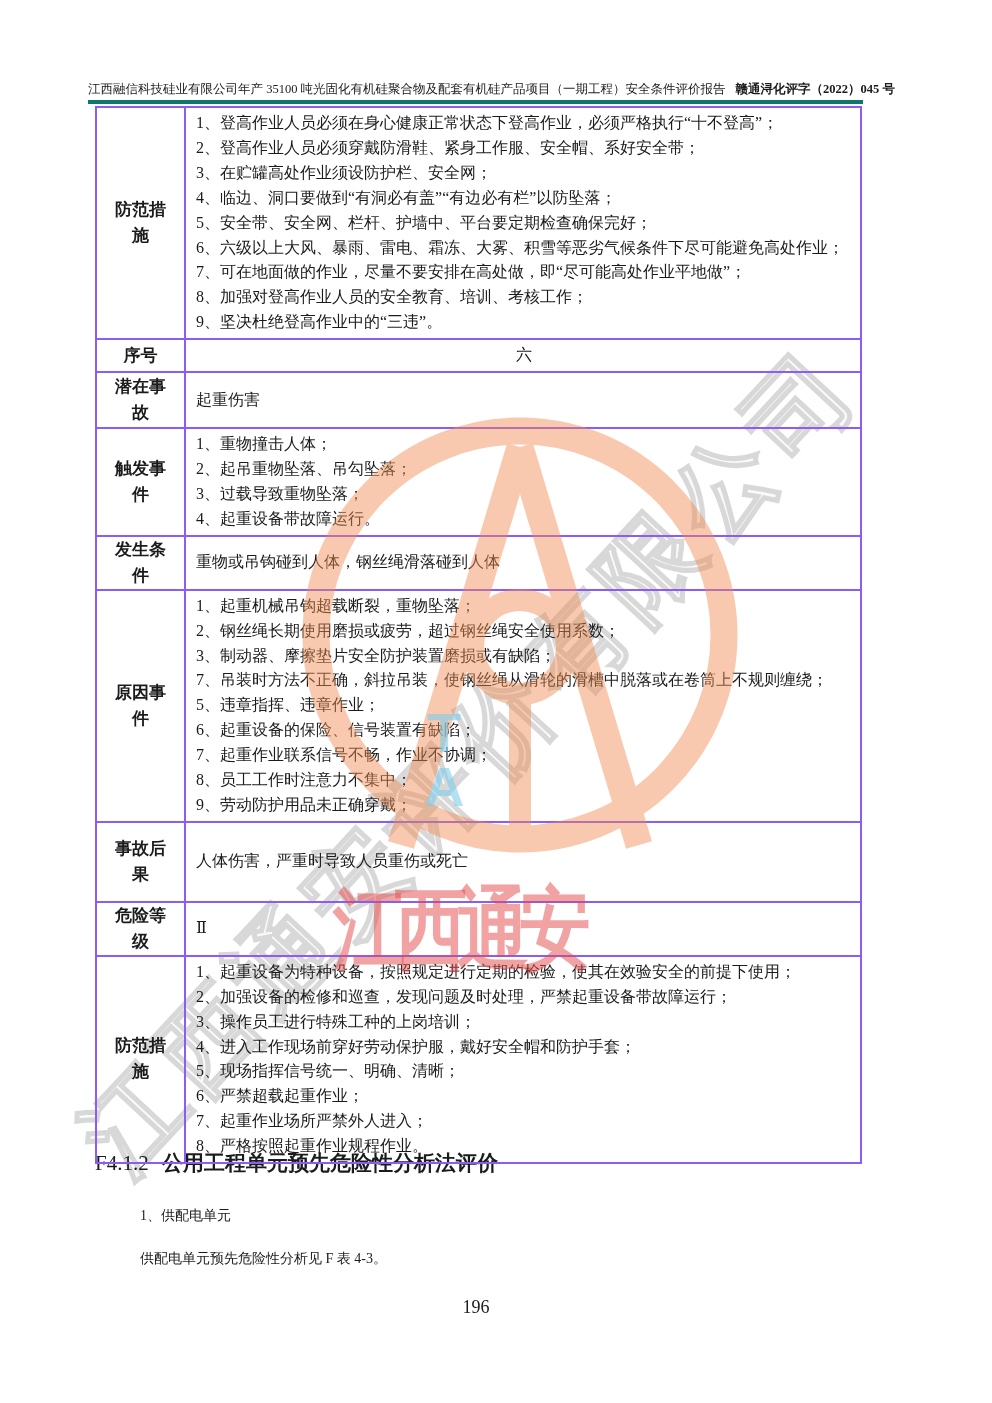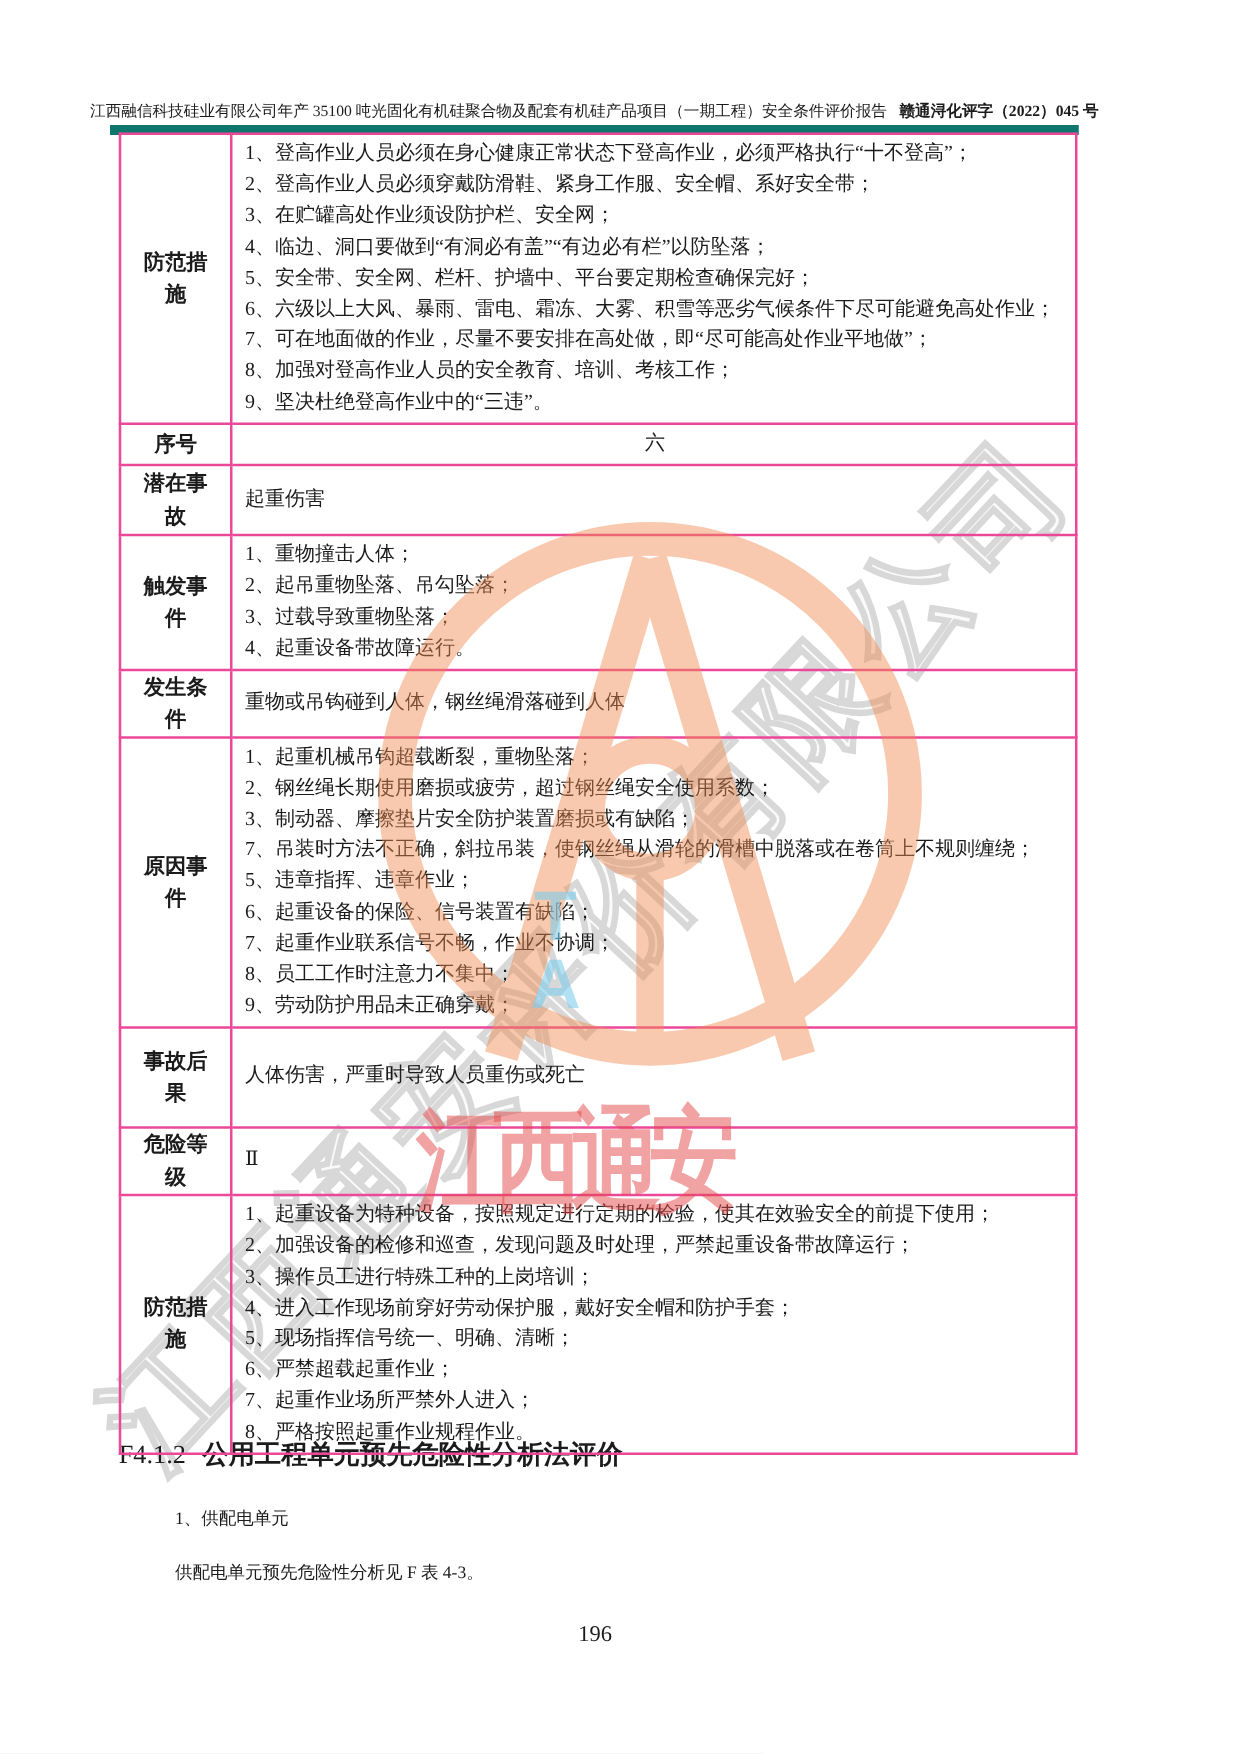"江西融信科技硅业有限公司年产 35100" .doc-header { border-bottom: 8px solid #0f766e -> 4px solid #0f766e; justify-content: center -> flex-start }
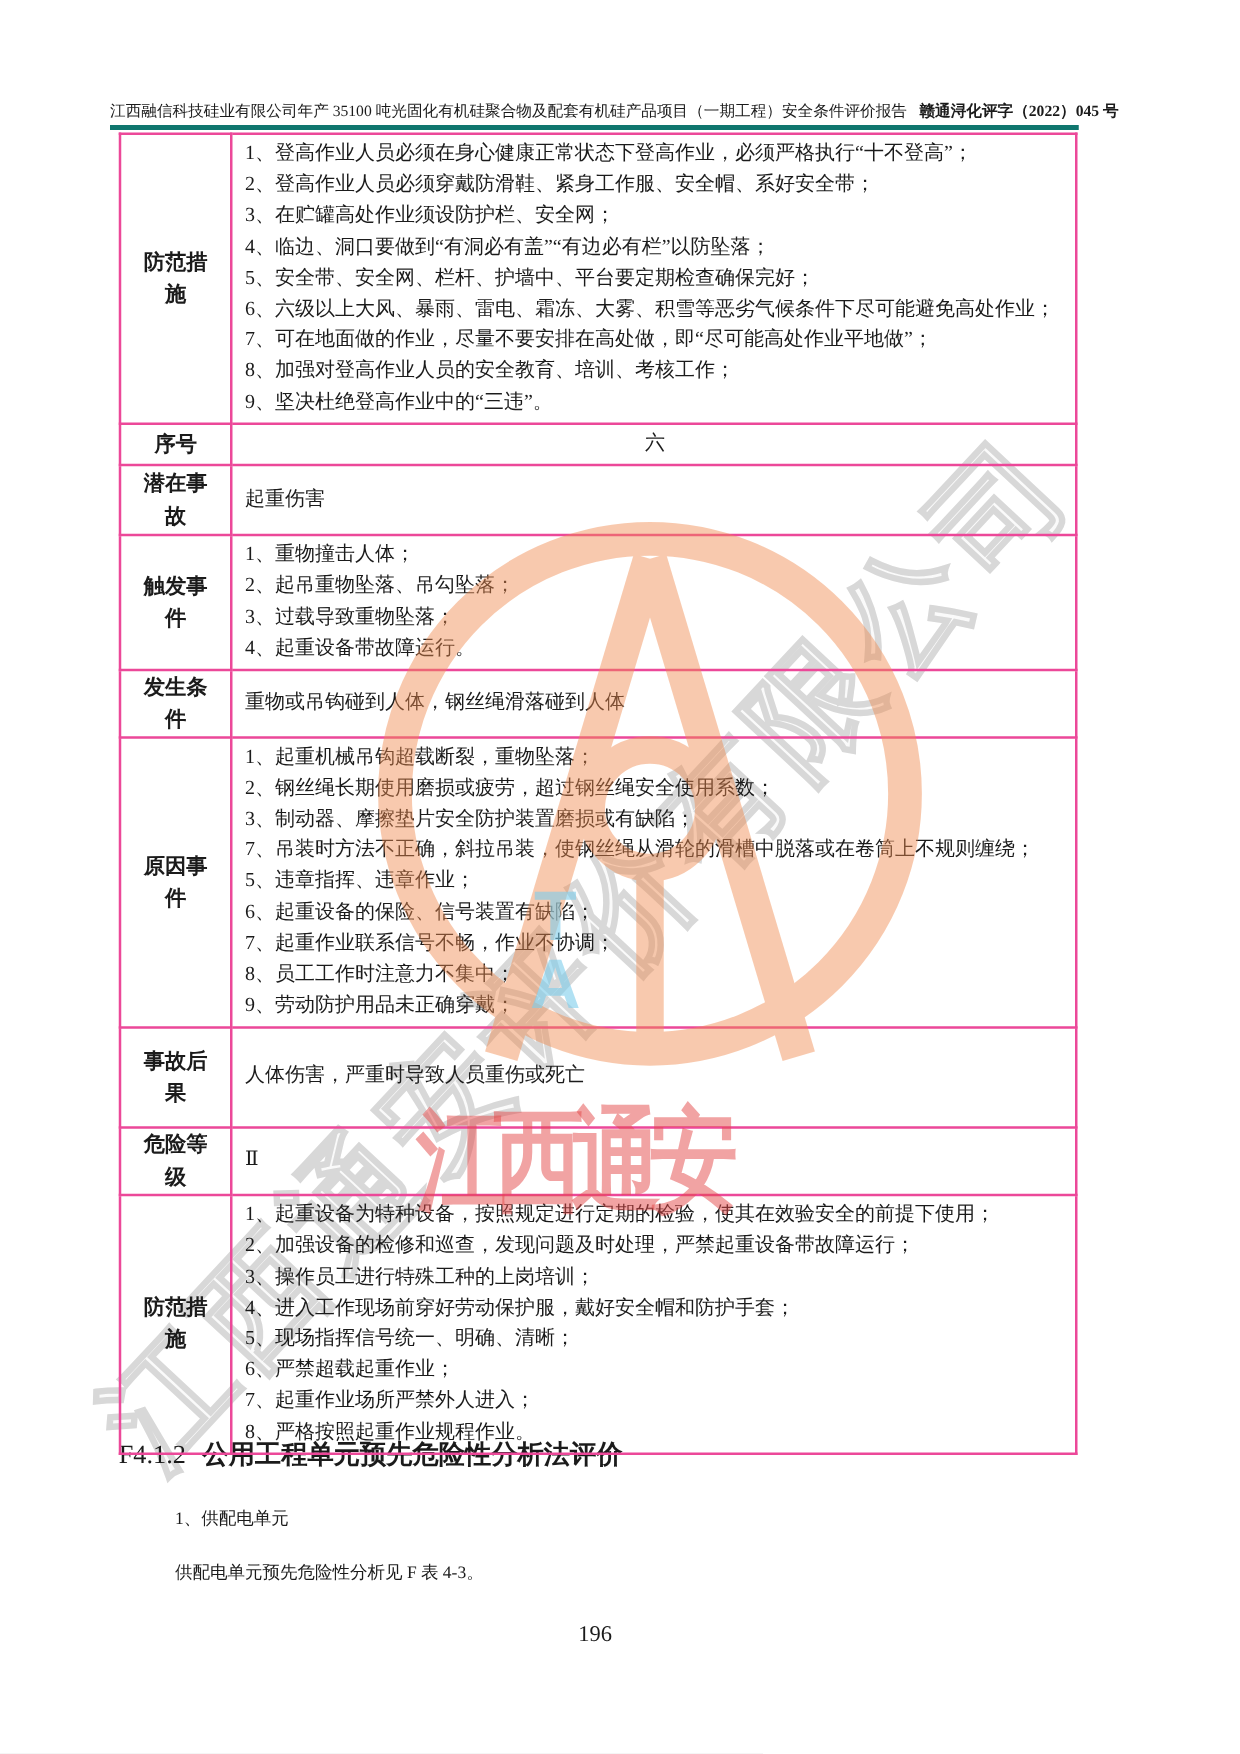"1、登高作业人员必须在身心健康正常状态下登高作业，必须严格执行“十不登高”；" table.pha th,table.pha td { border: 2px solid #ec4899 -> 2px solid #8b5cf6 }
